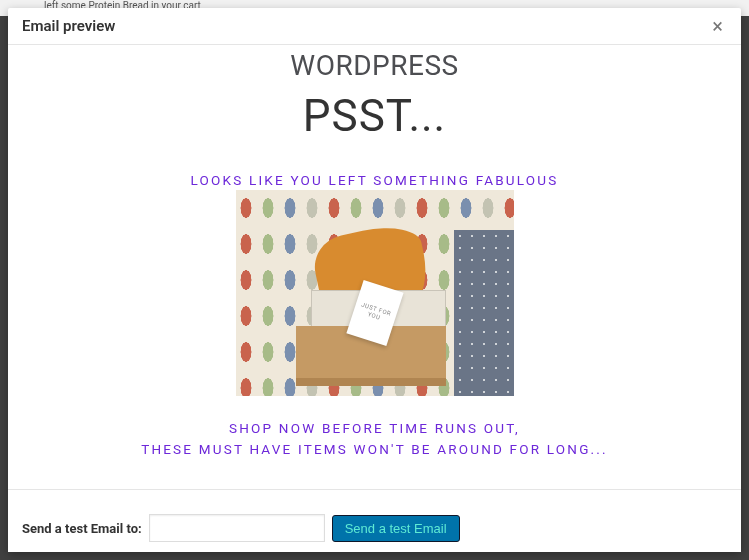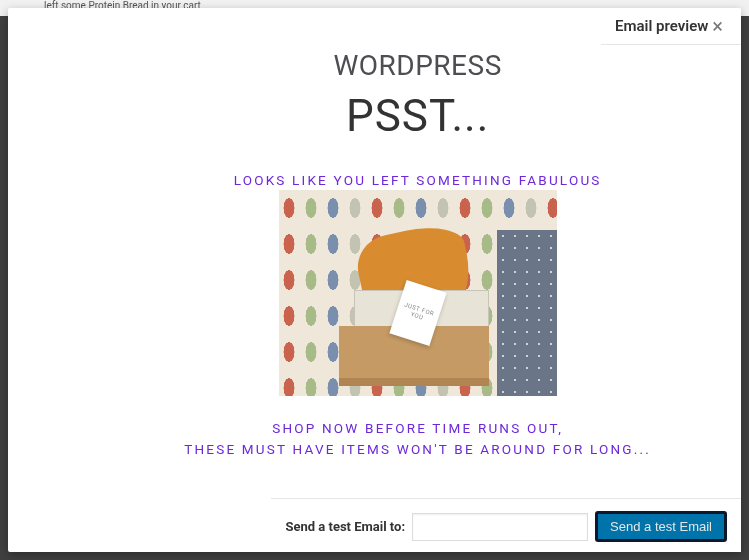"Email preview" .modal { align-items: flex-end -> none }
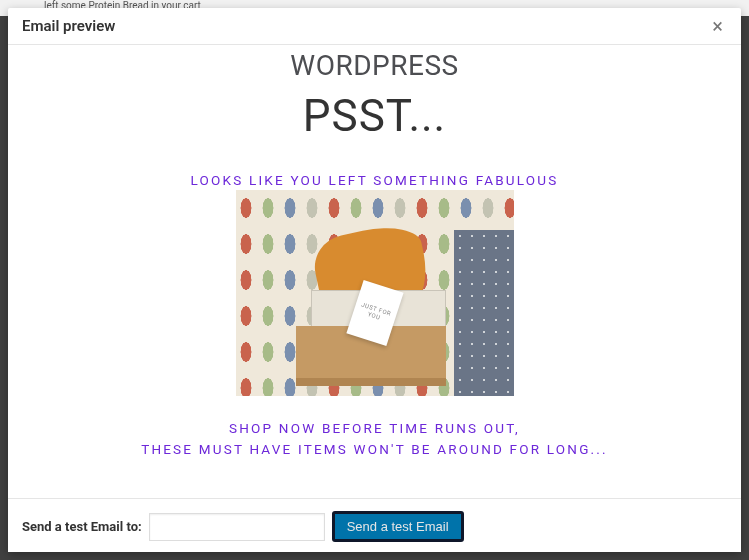"Send a test Email to:" .modal-footer { padding: 12px 14px 10px 14px -> 24px 14px 10px 14px }
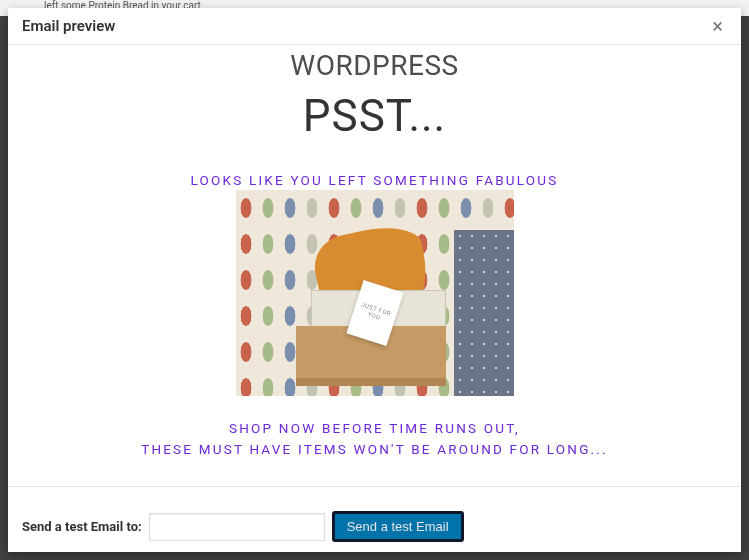"Send a test Email" .footer-btn { border: 3px solid #0f172a -> 1px solid #0f172a; color: #e5e5e5 -> #5eead4 }
